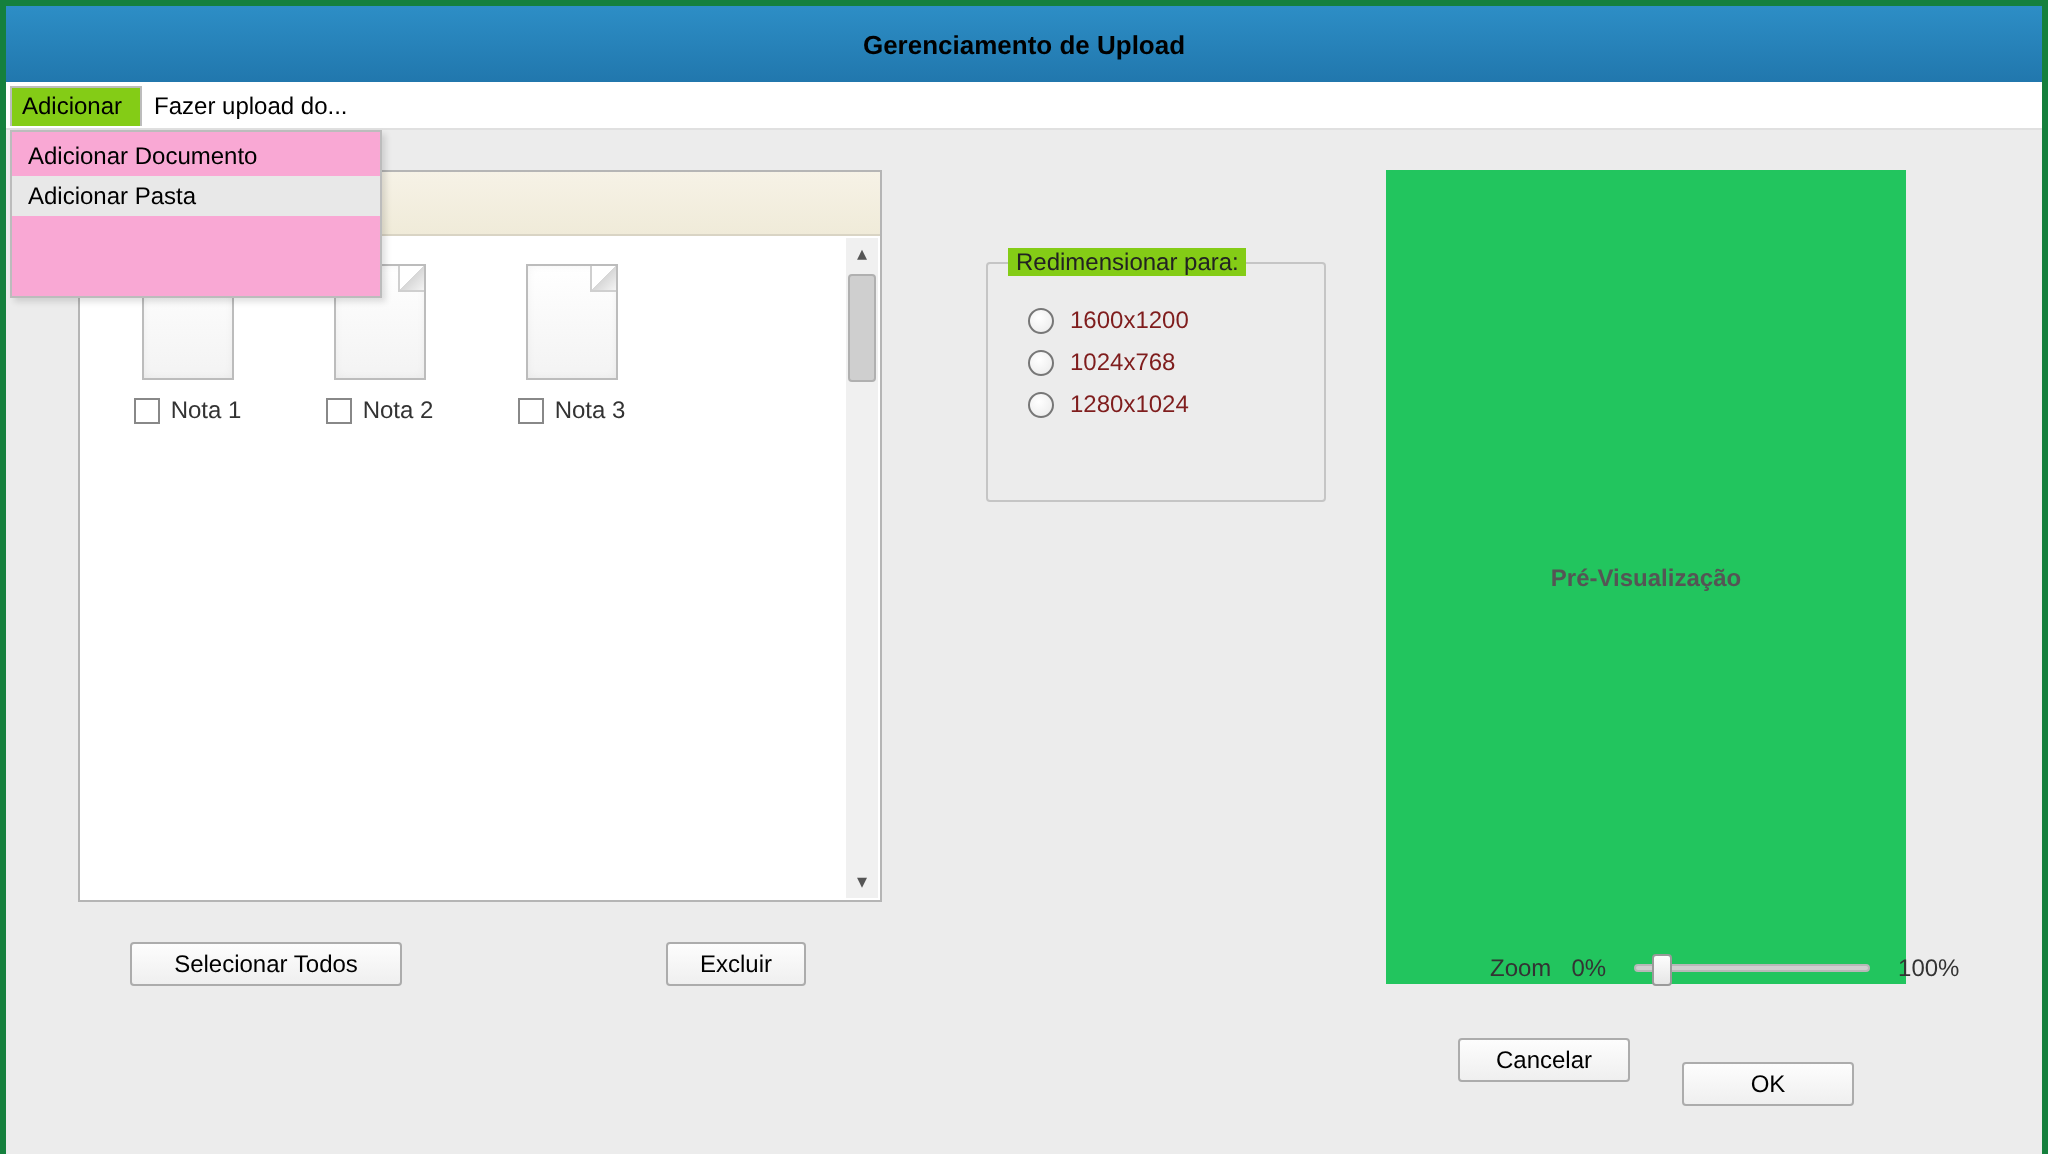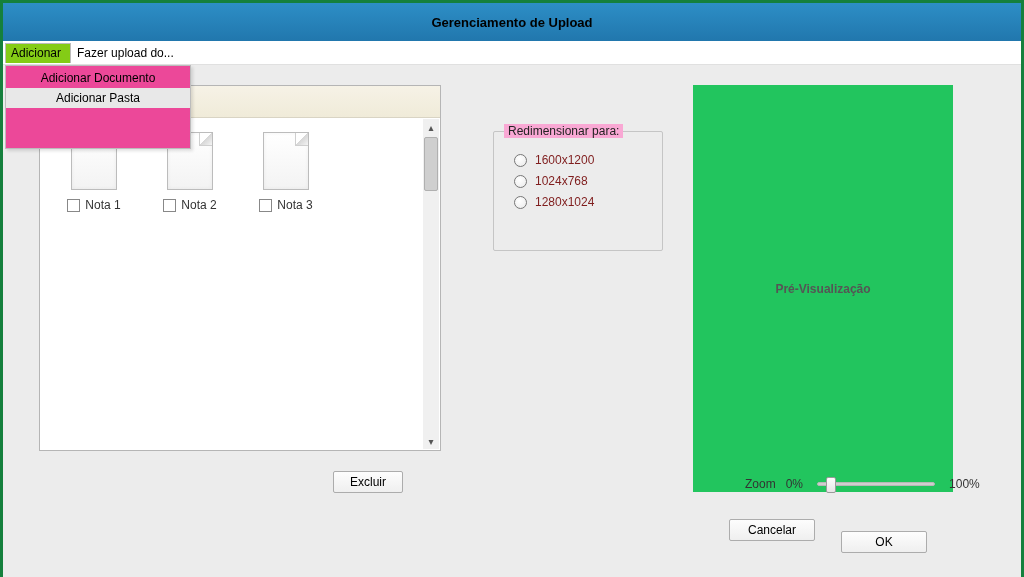"Adicionar Documento" .menu-dropdown { background: #ec4899 -> #f9a8d4; text-align: center -> none }
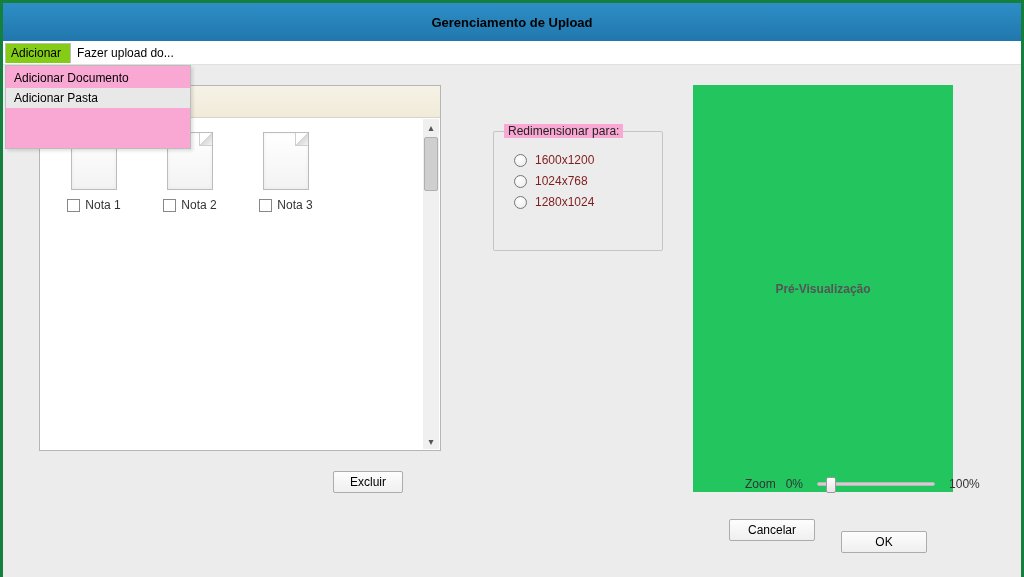"Redimensionar para:" .resize-group .legend { background: #f9a8d4 -> #84cc16 }
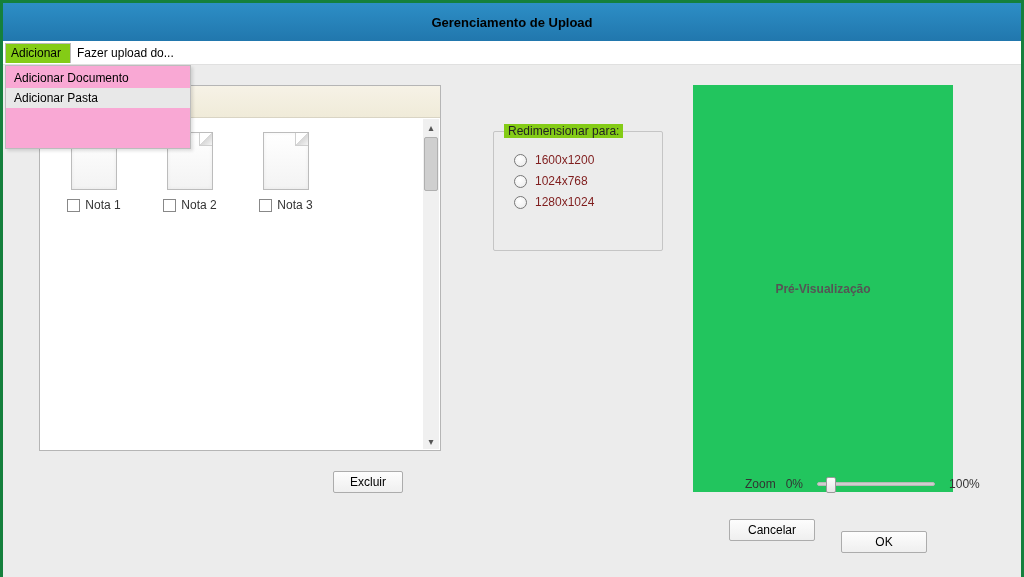"Selecionar Todos" button.btn { html: none -> <button>Selecionar Todos</button> }
